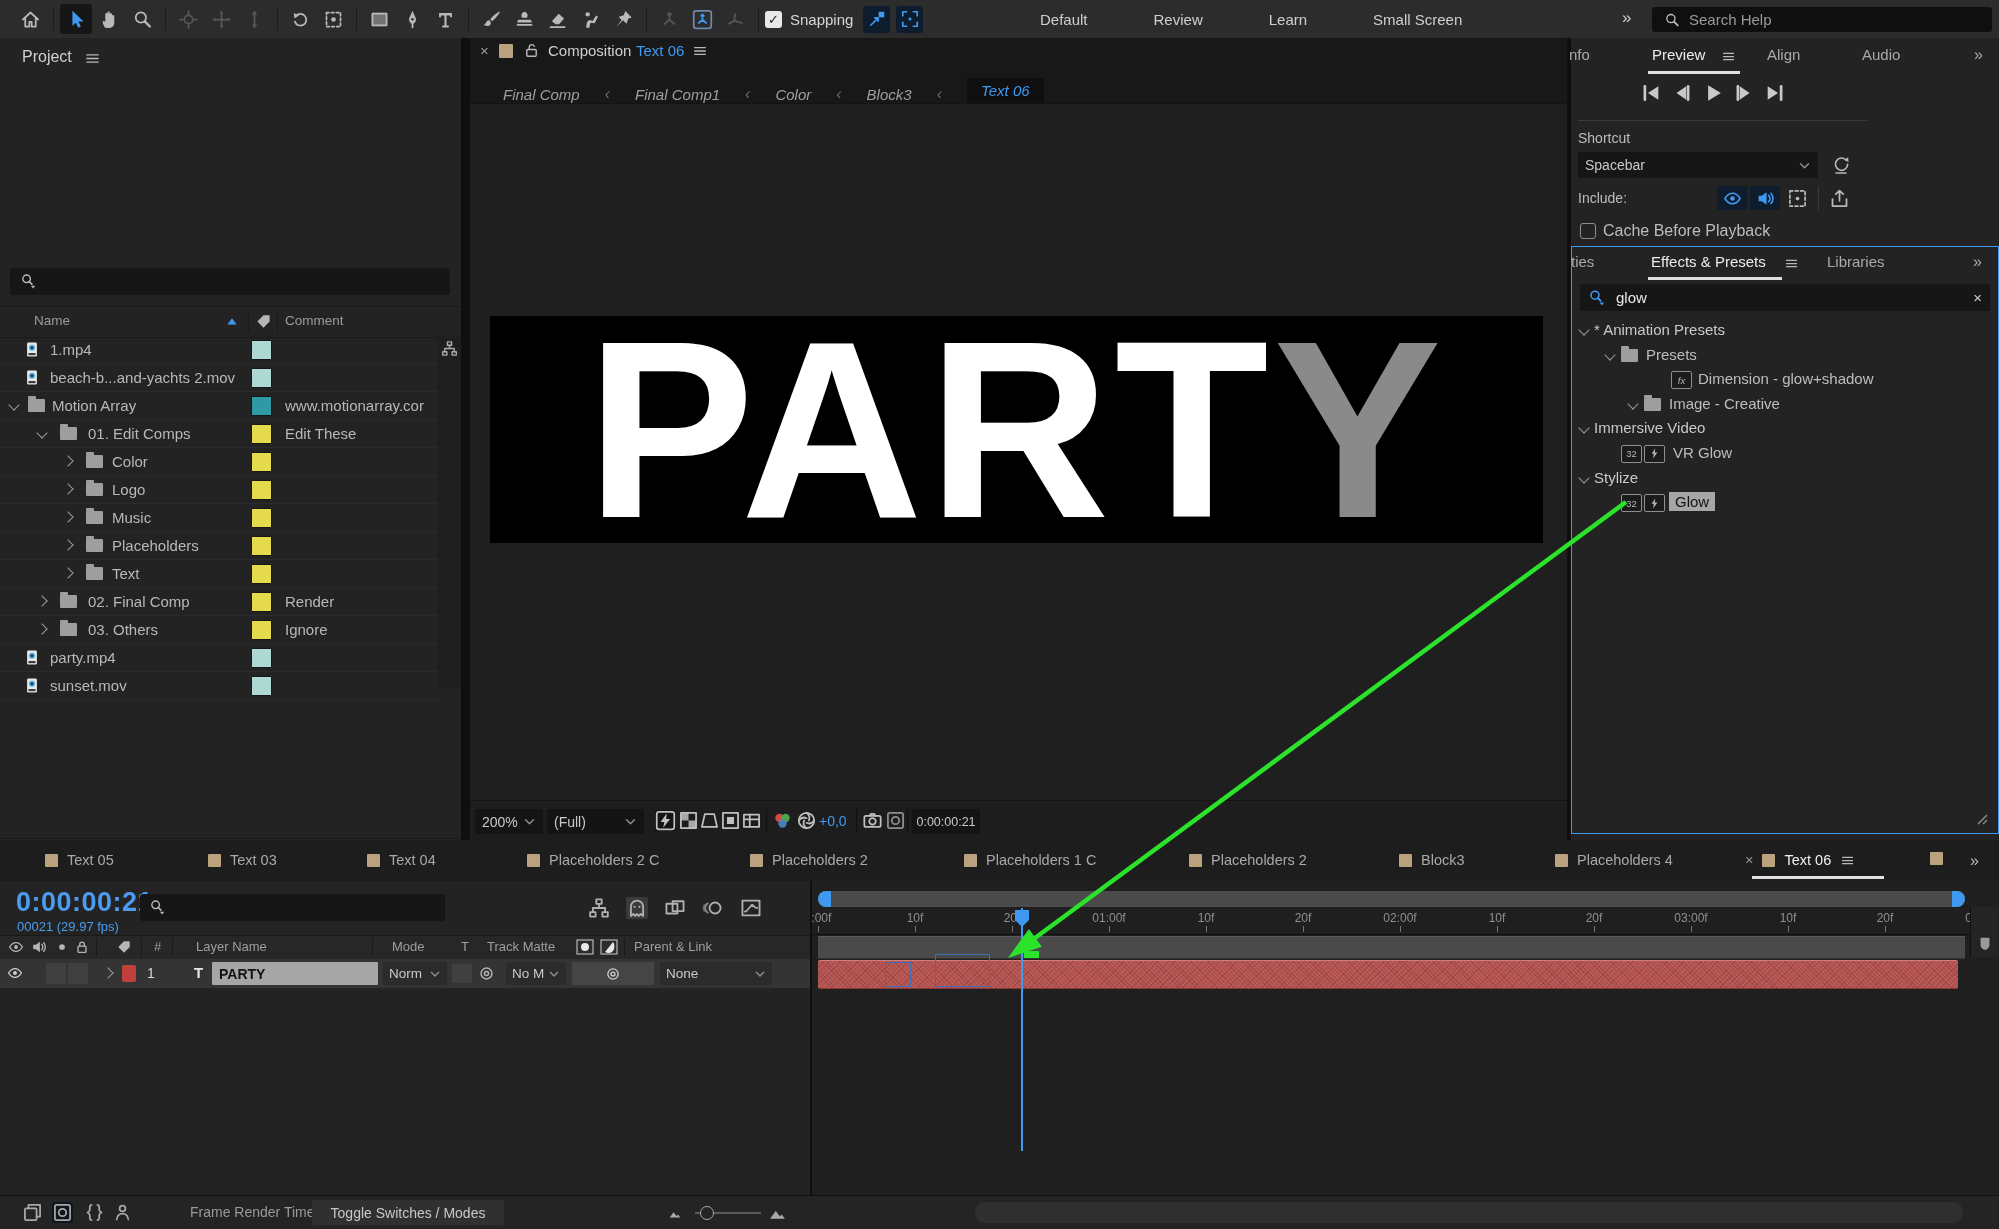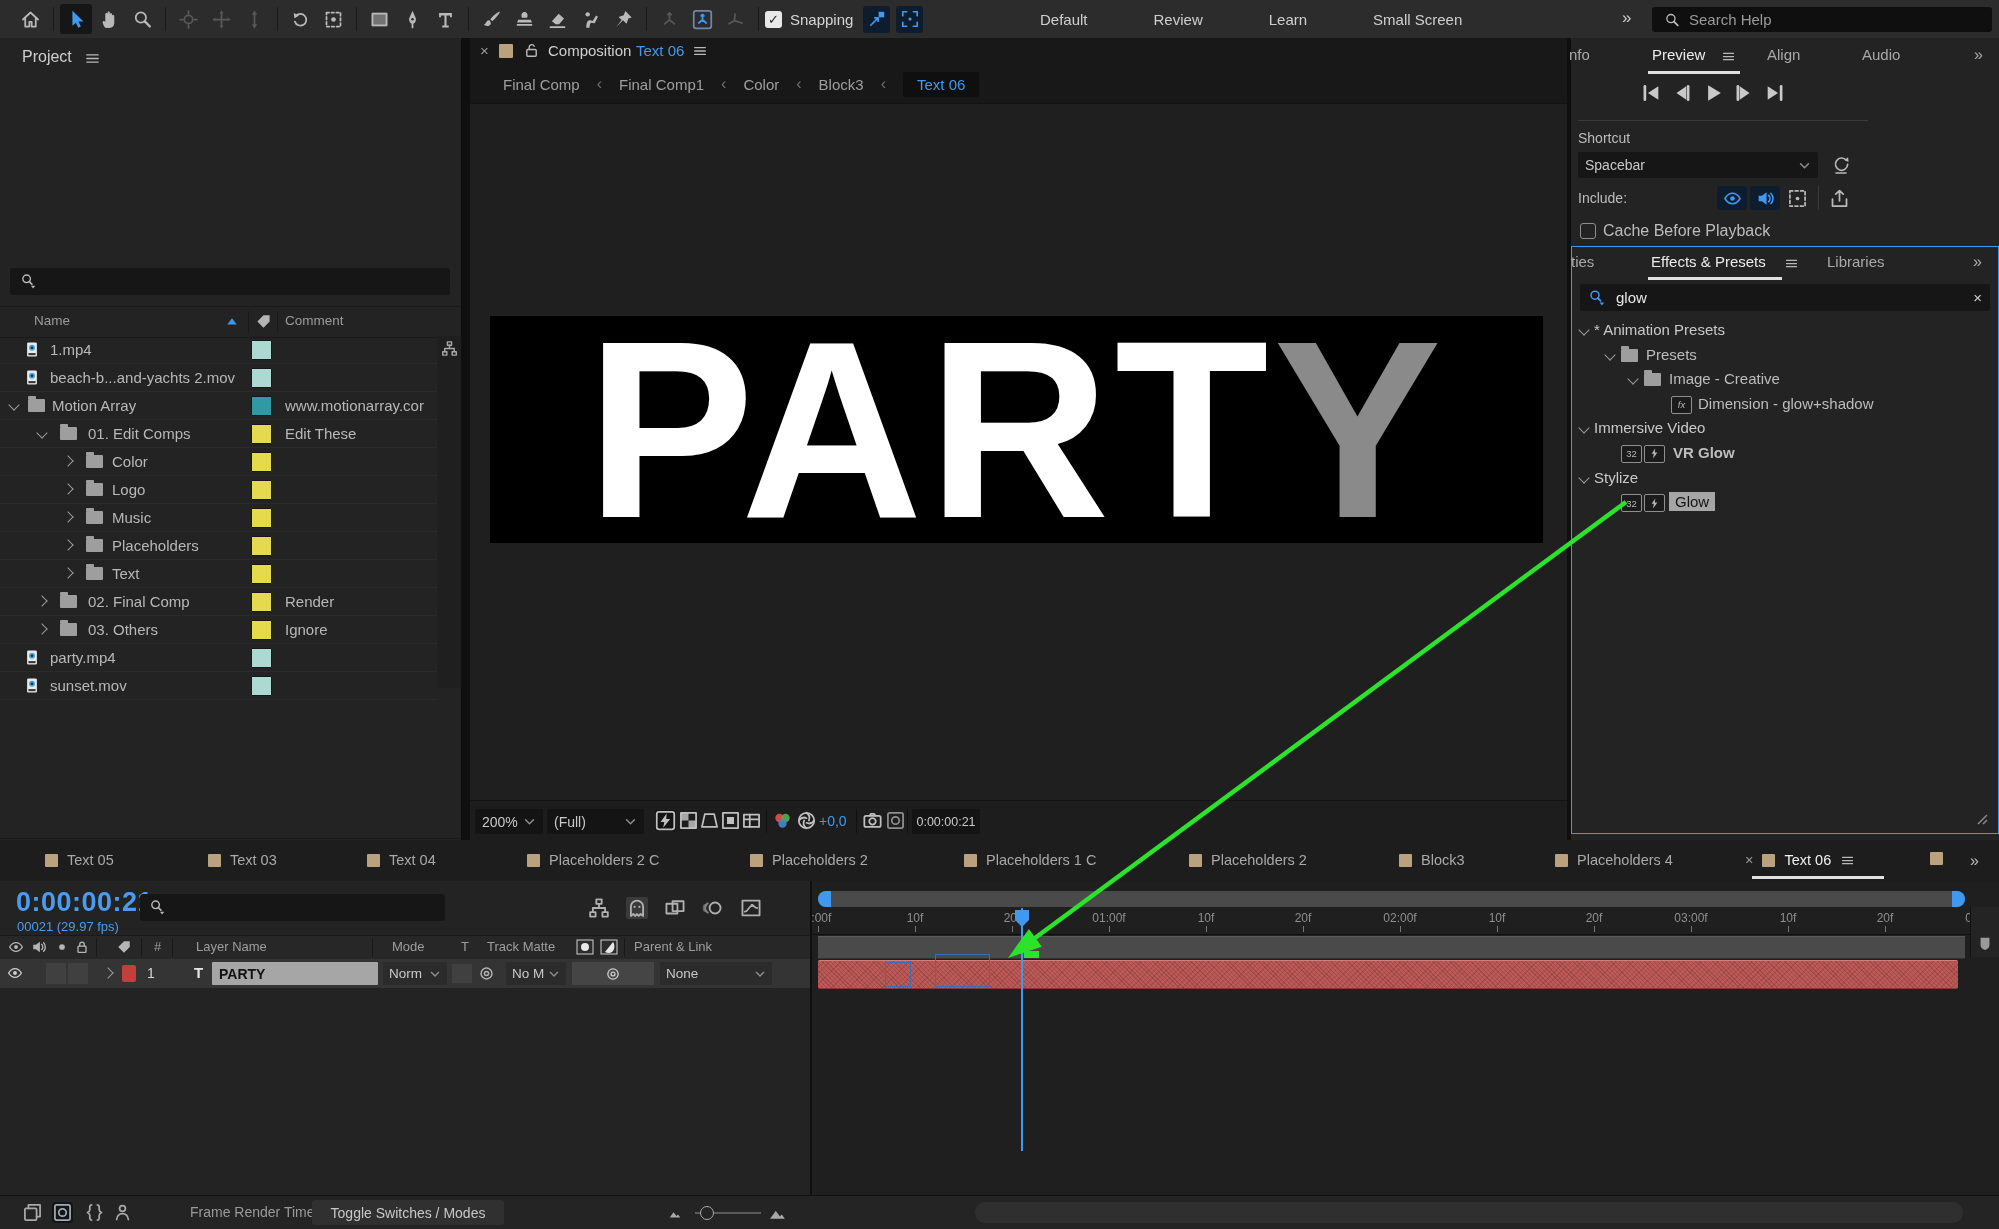"Final Comp" #comp-crumbs { align-items: center -> flex-end; font-style: none -> italic; gap: 17px -> 25px }
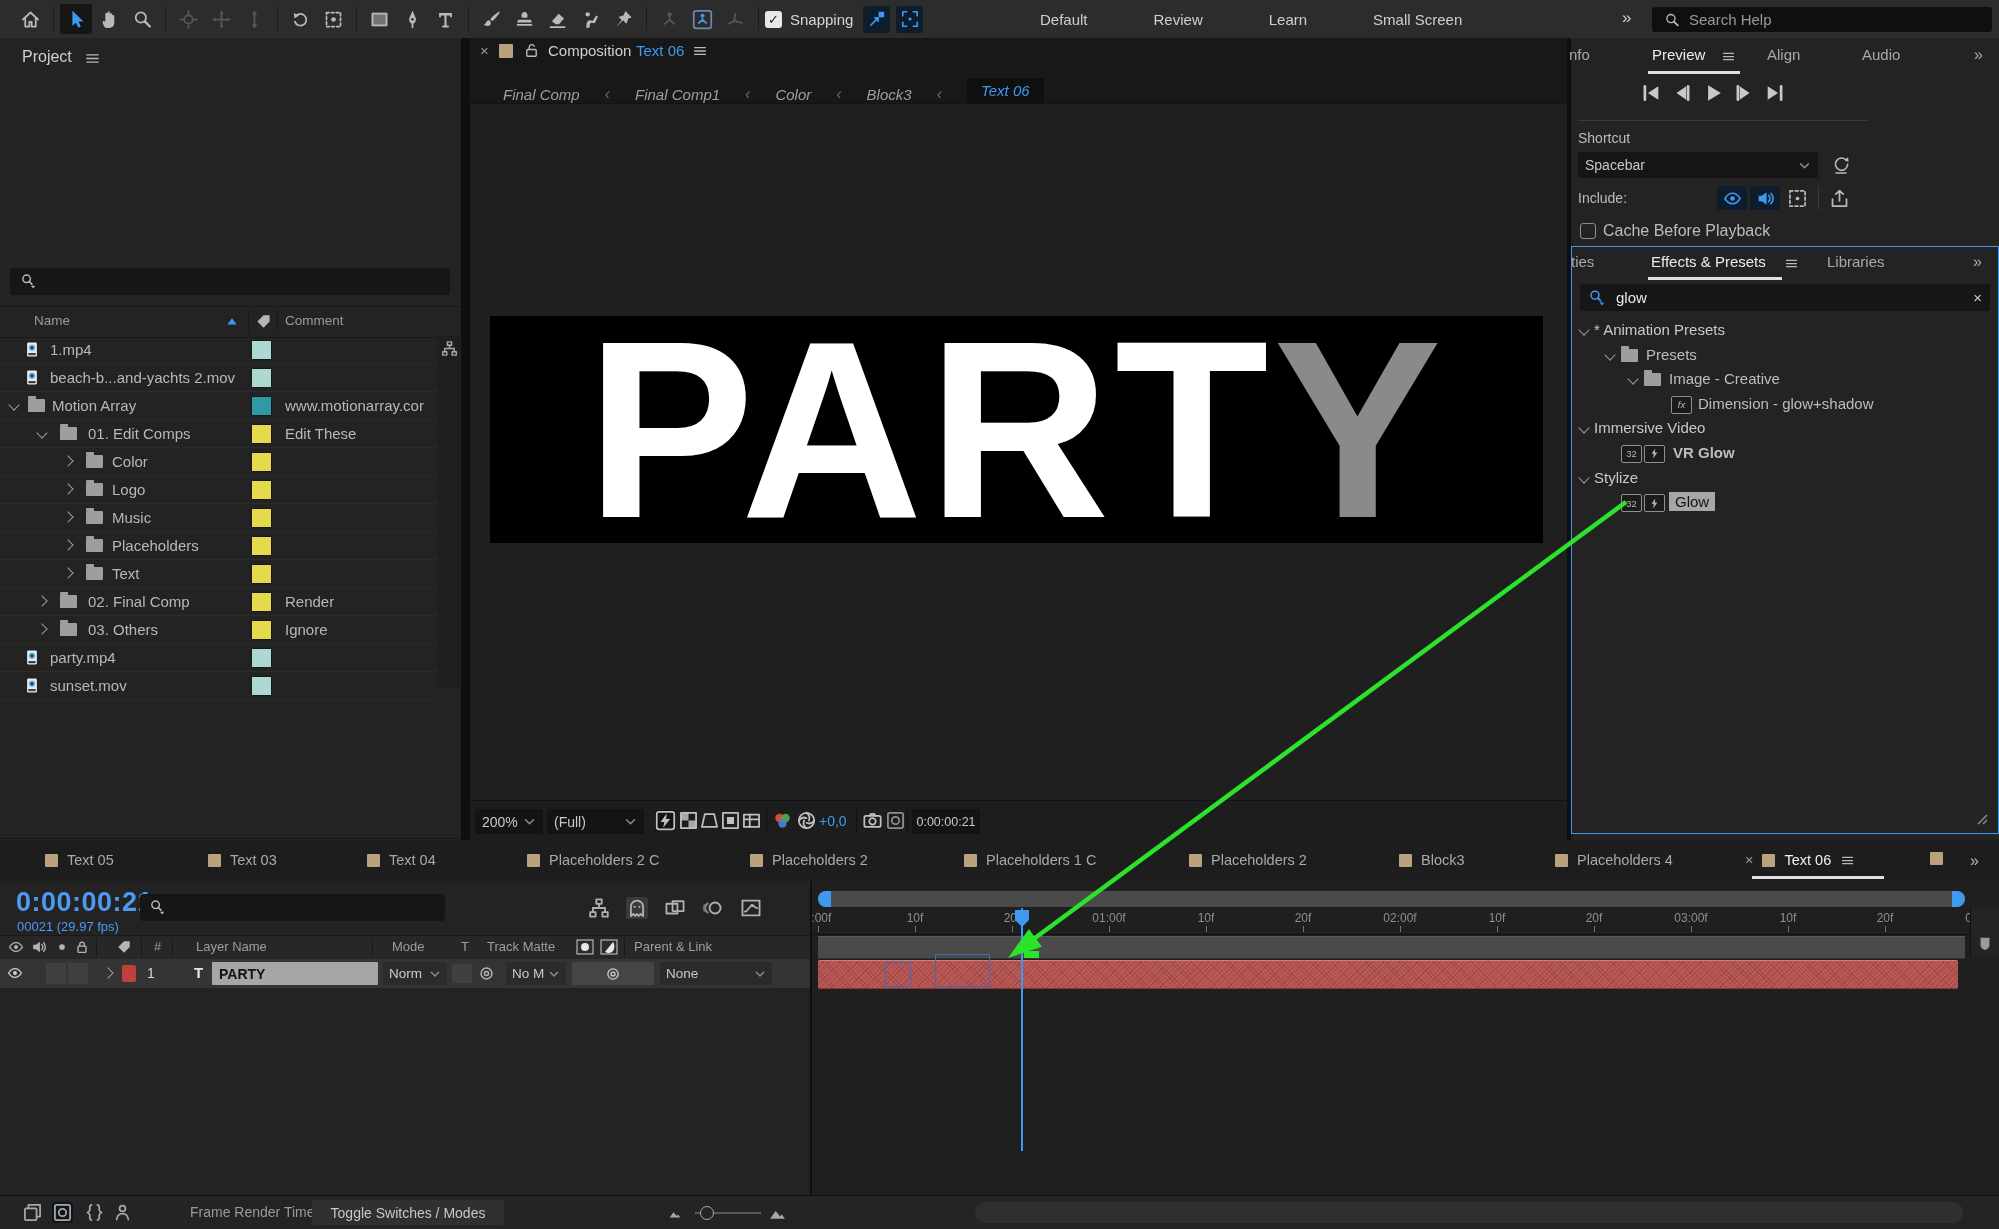"Image - Creative" div.frow { order: before "fx" -> after "fx" }
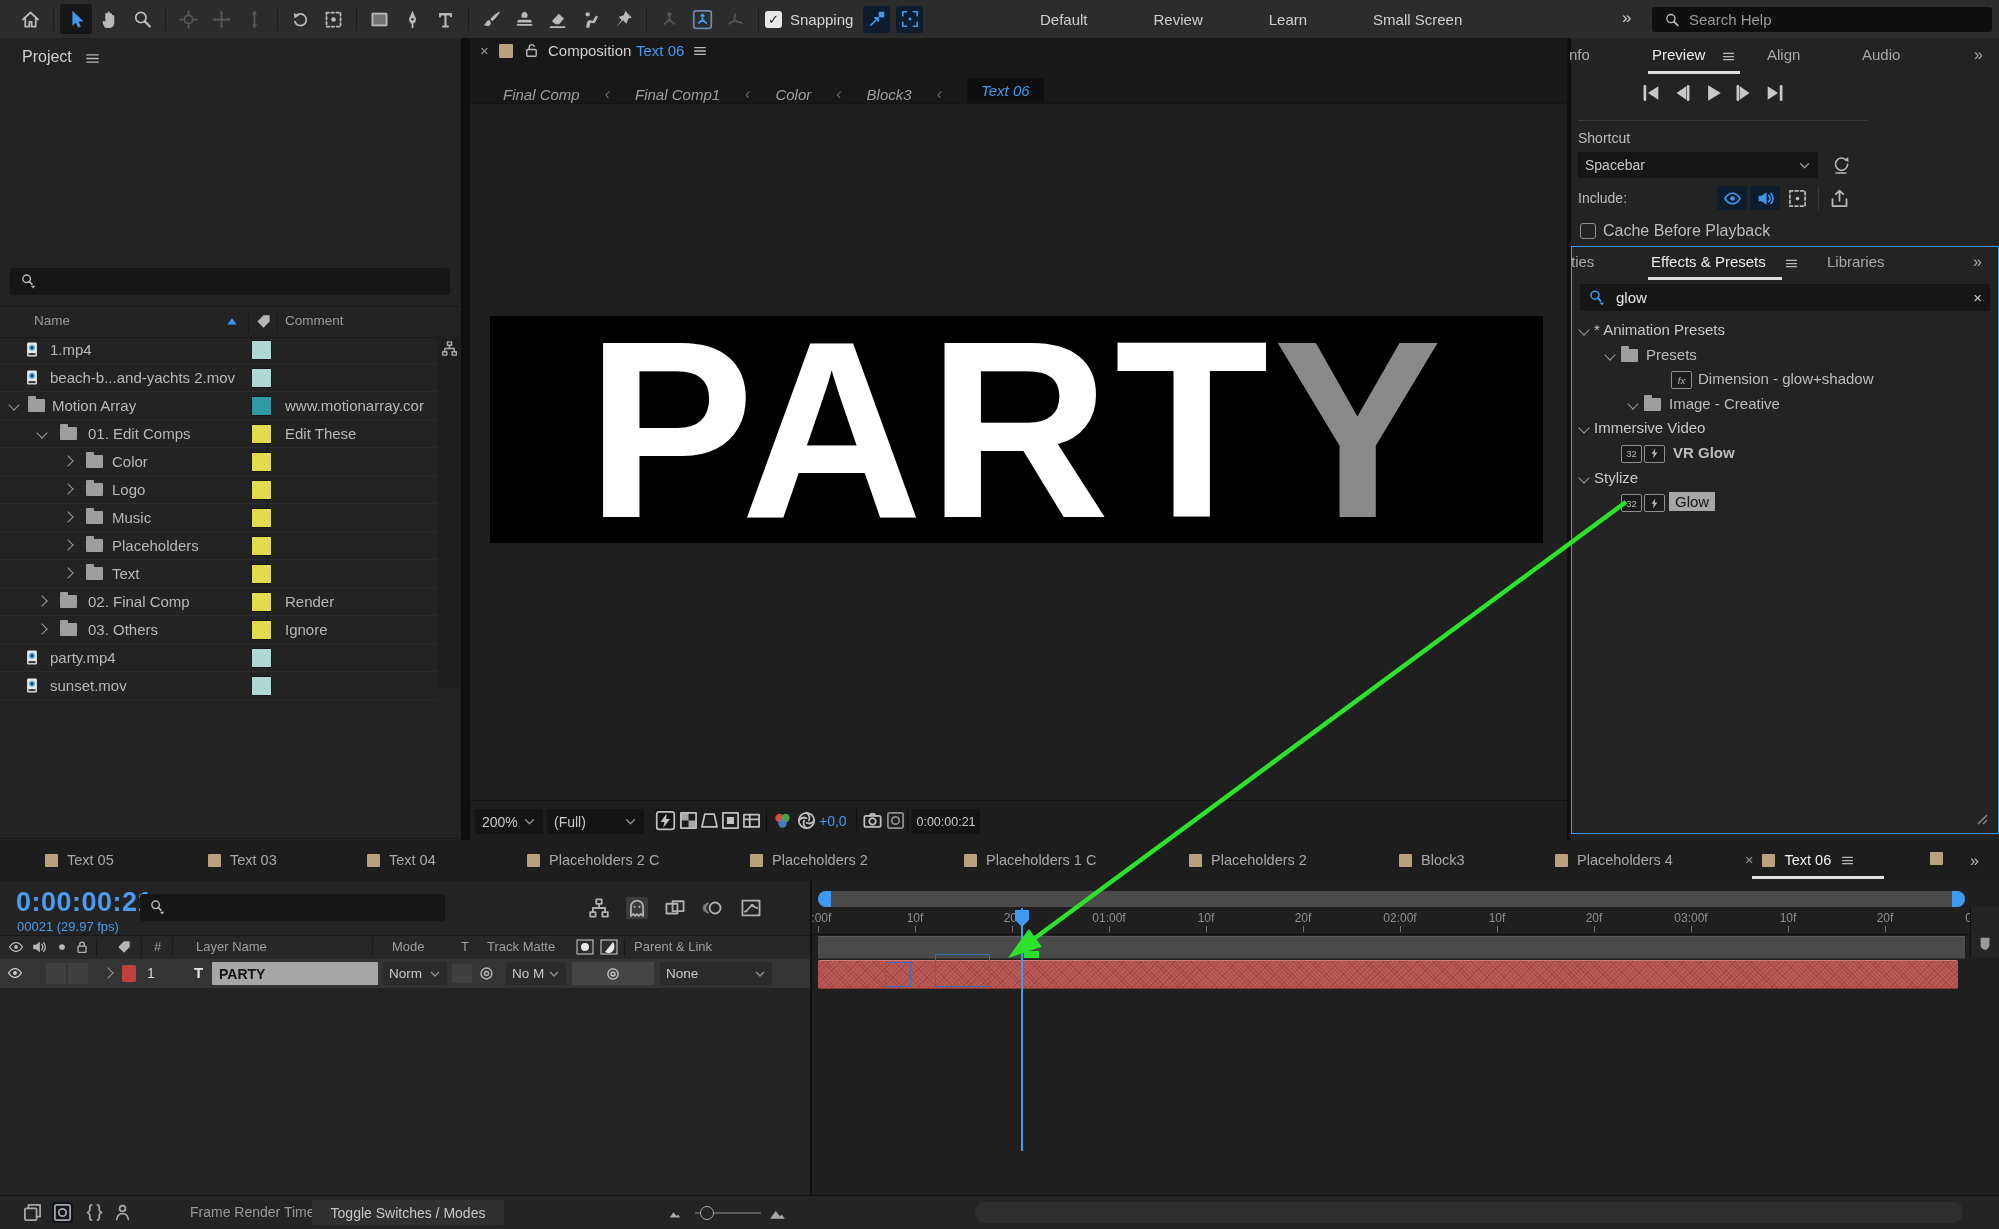"VR Glow" span.lb { font-weight: bold -> none }
